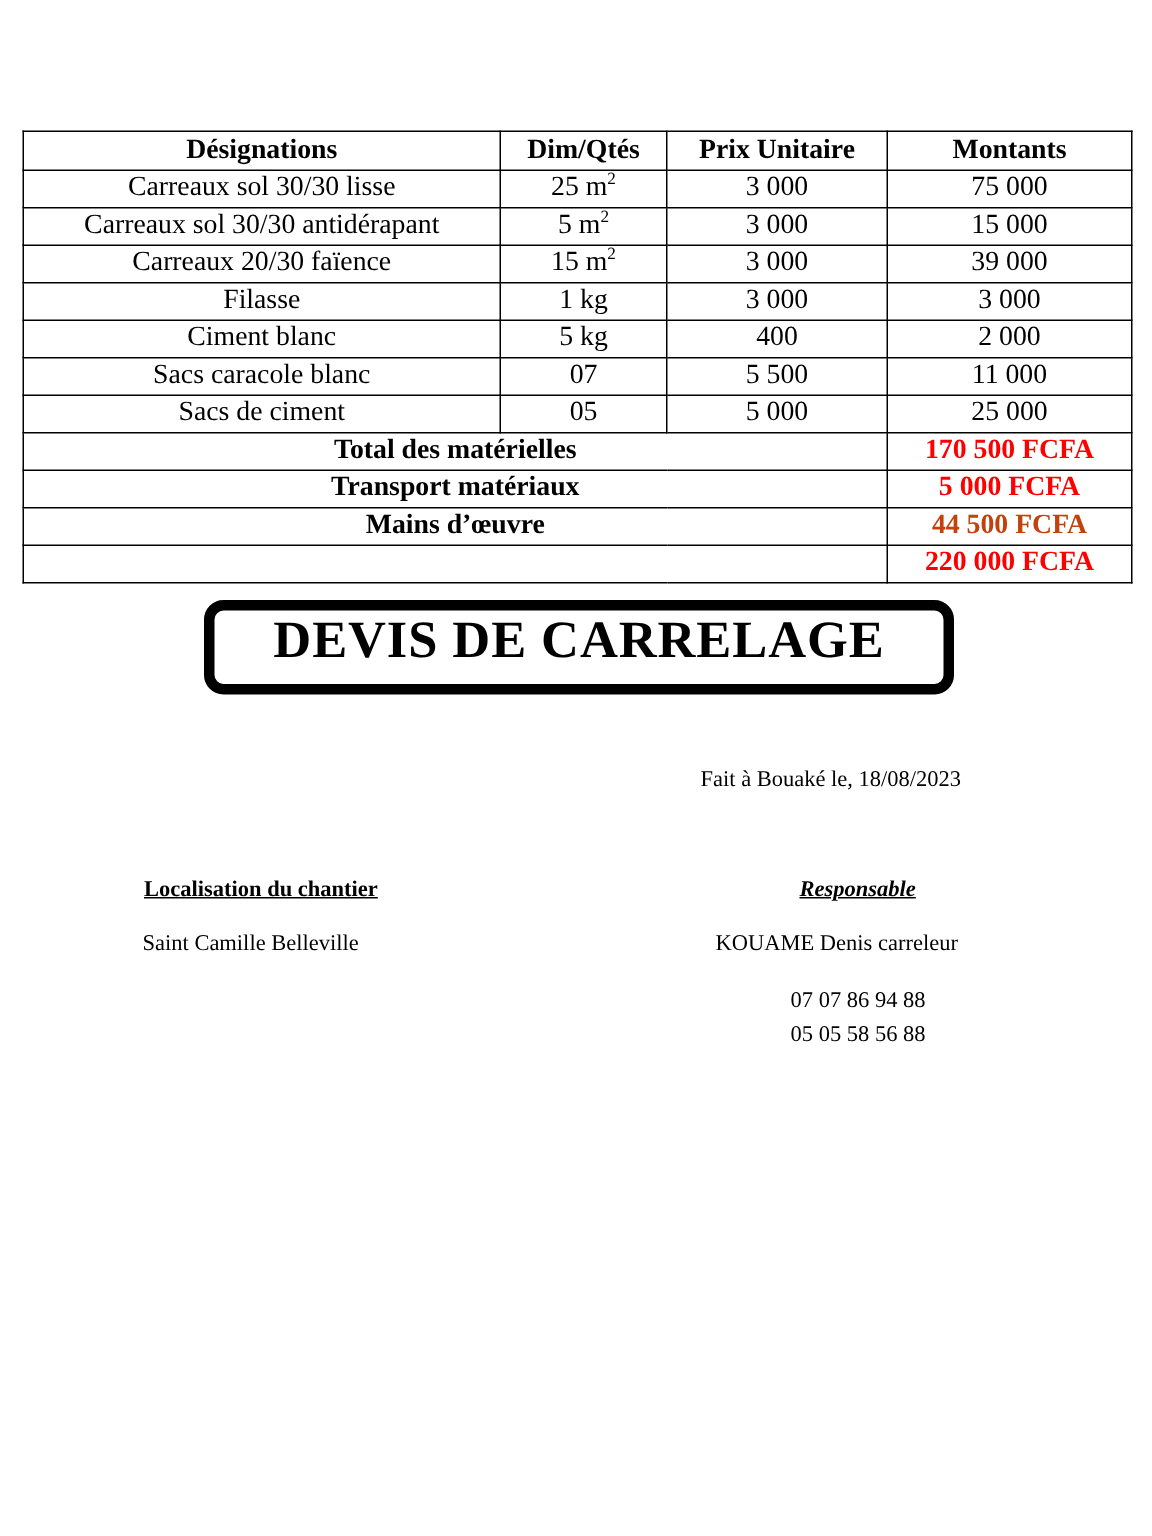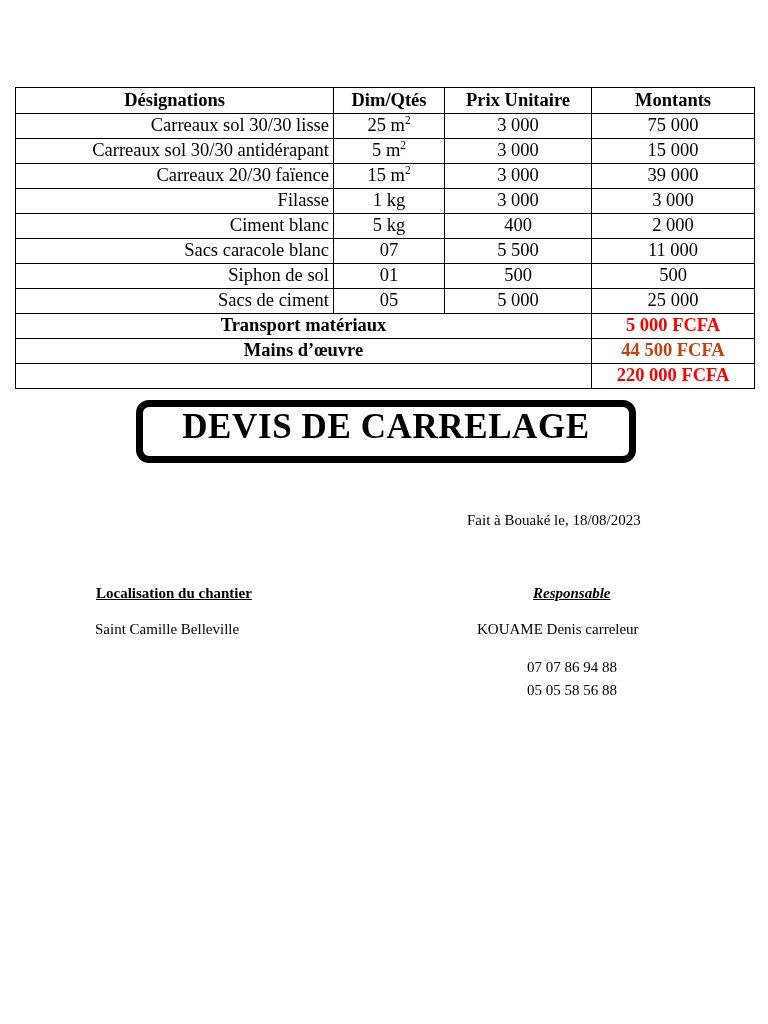"Carreaux sol 30/30 lisse" td.desig { text-align: right -> center }
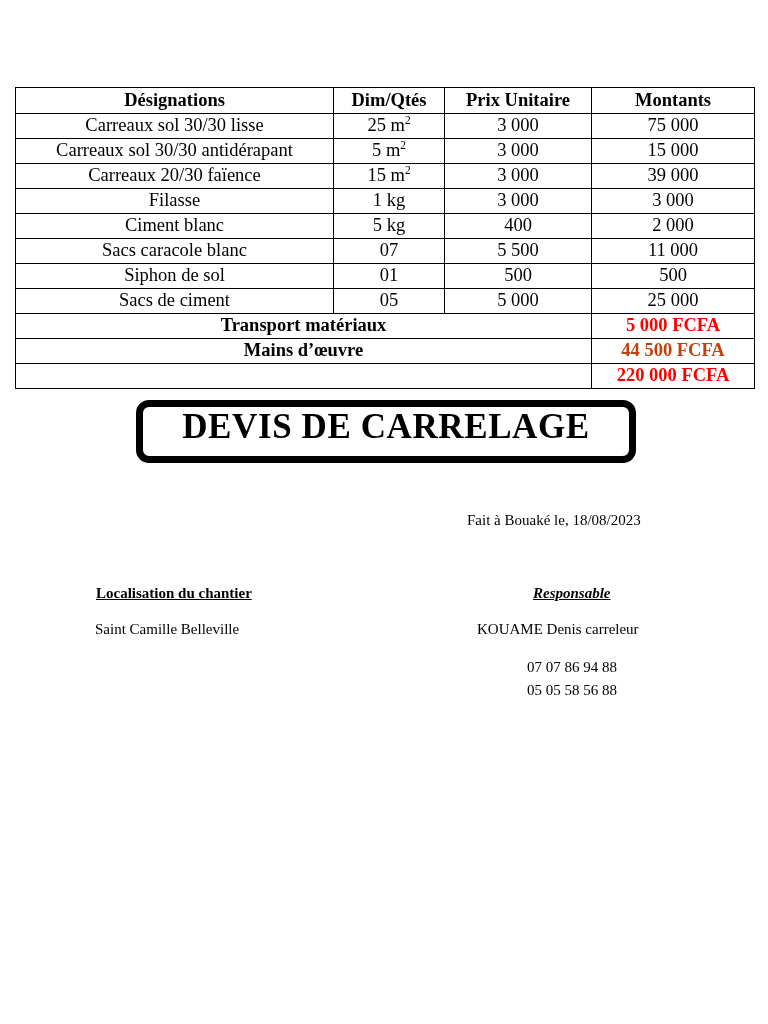"Siphon de sol" tr { html: <tr> <td>Siphon de sol</td> <td>01</td> <td>500</td> <td>500</td> </tr> -> none }
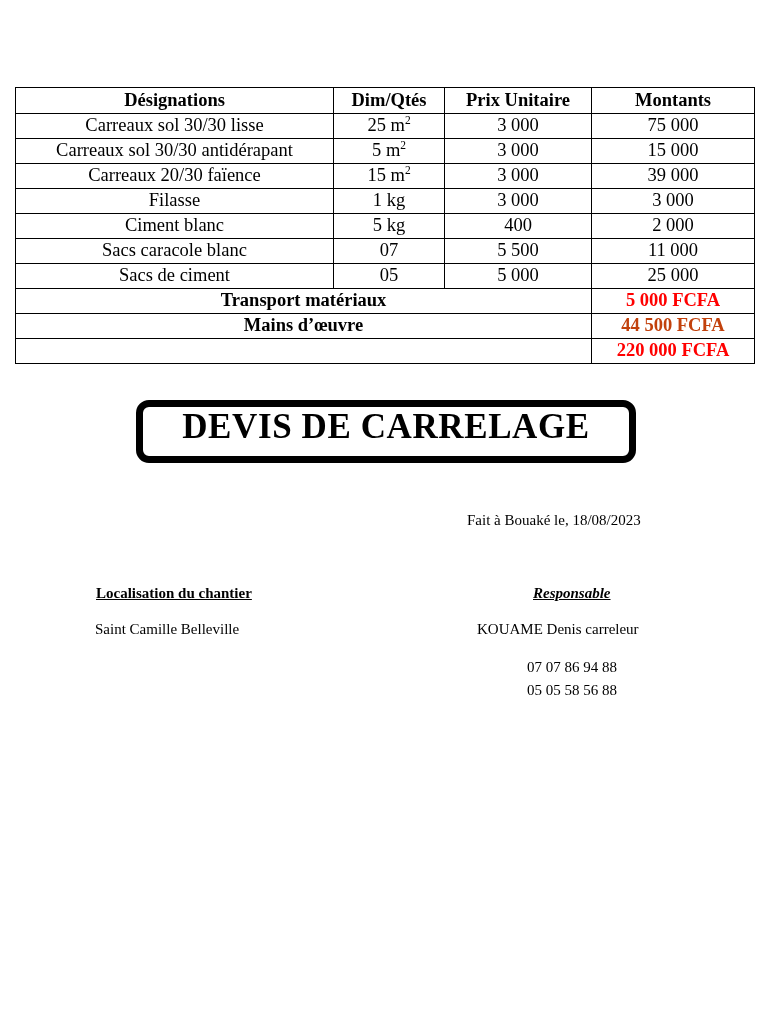"Total des matérielles" tr { html: none -> <tr> <td>Total des matérielles</td> <td>170 500 FCFA</td> </tr> }
